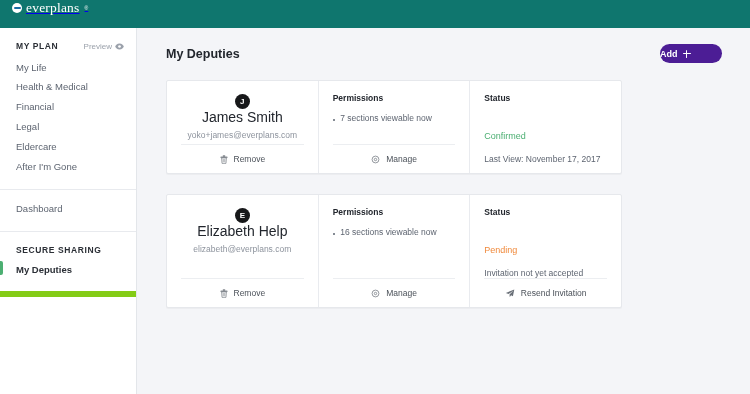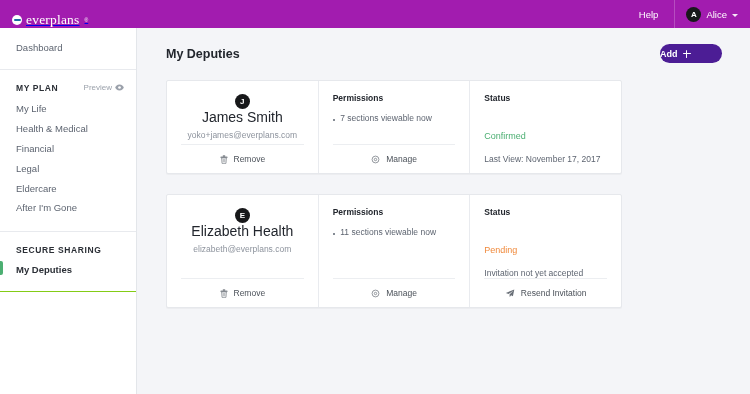"everplans" .topbar { align-items: flex-end -> flex-start; background: #a21caf -> #0f766e }
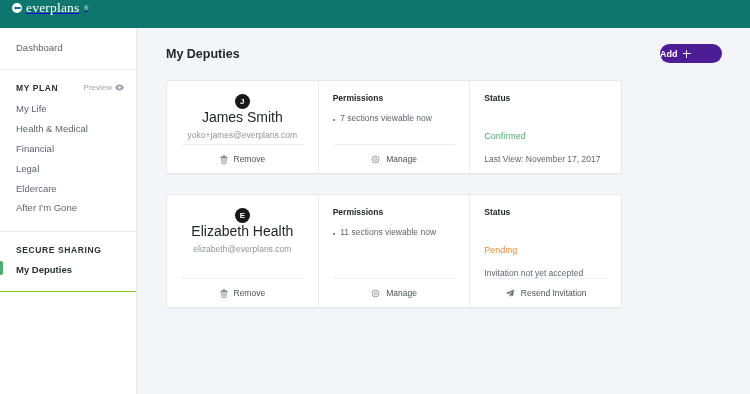"Dashboard" div.side-sec { order: before "MY PLAN" -> after "MY PLAN" }
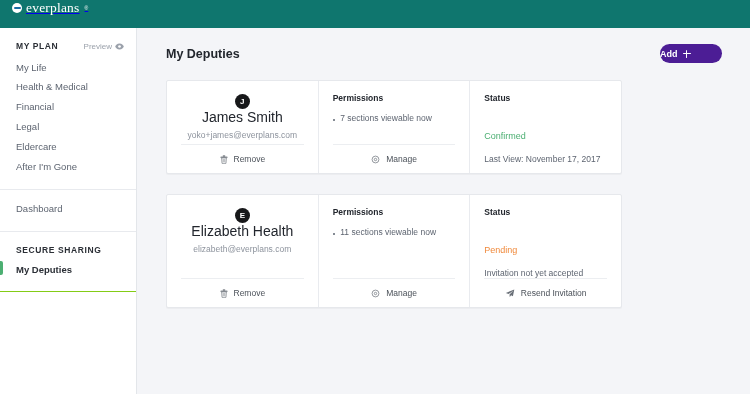"Elizabeth Health" div.person-name { text: Health -> Help }
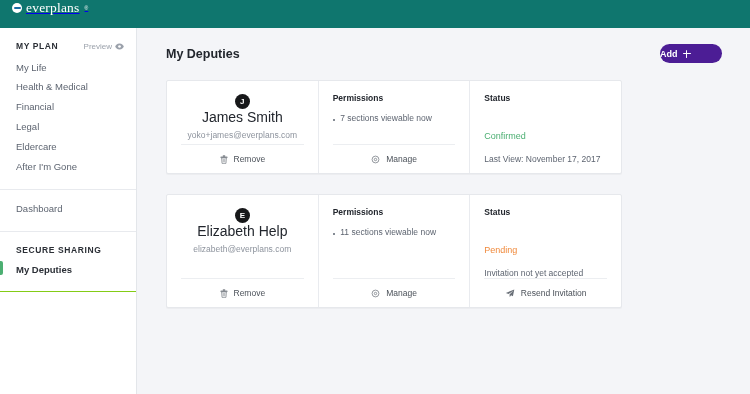"11 sections viewable now" span.perm-text { text: 11 -> 16 }
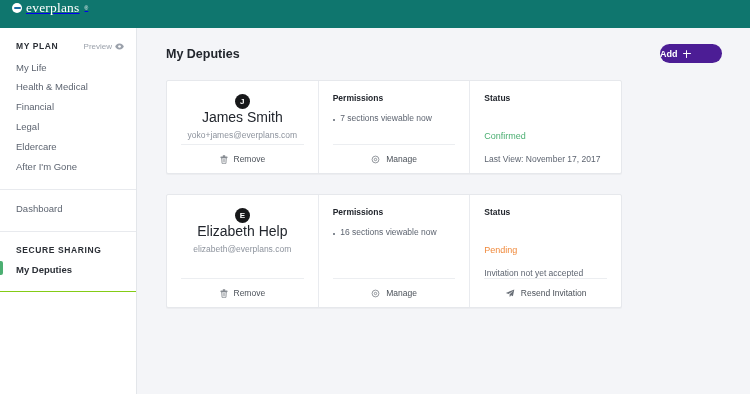"SECURE SHARING" .side-sec.last { border-bottom: 1px solid #84cc16 -> 6px solid #84cc16 }
